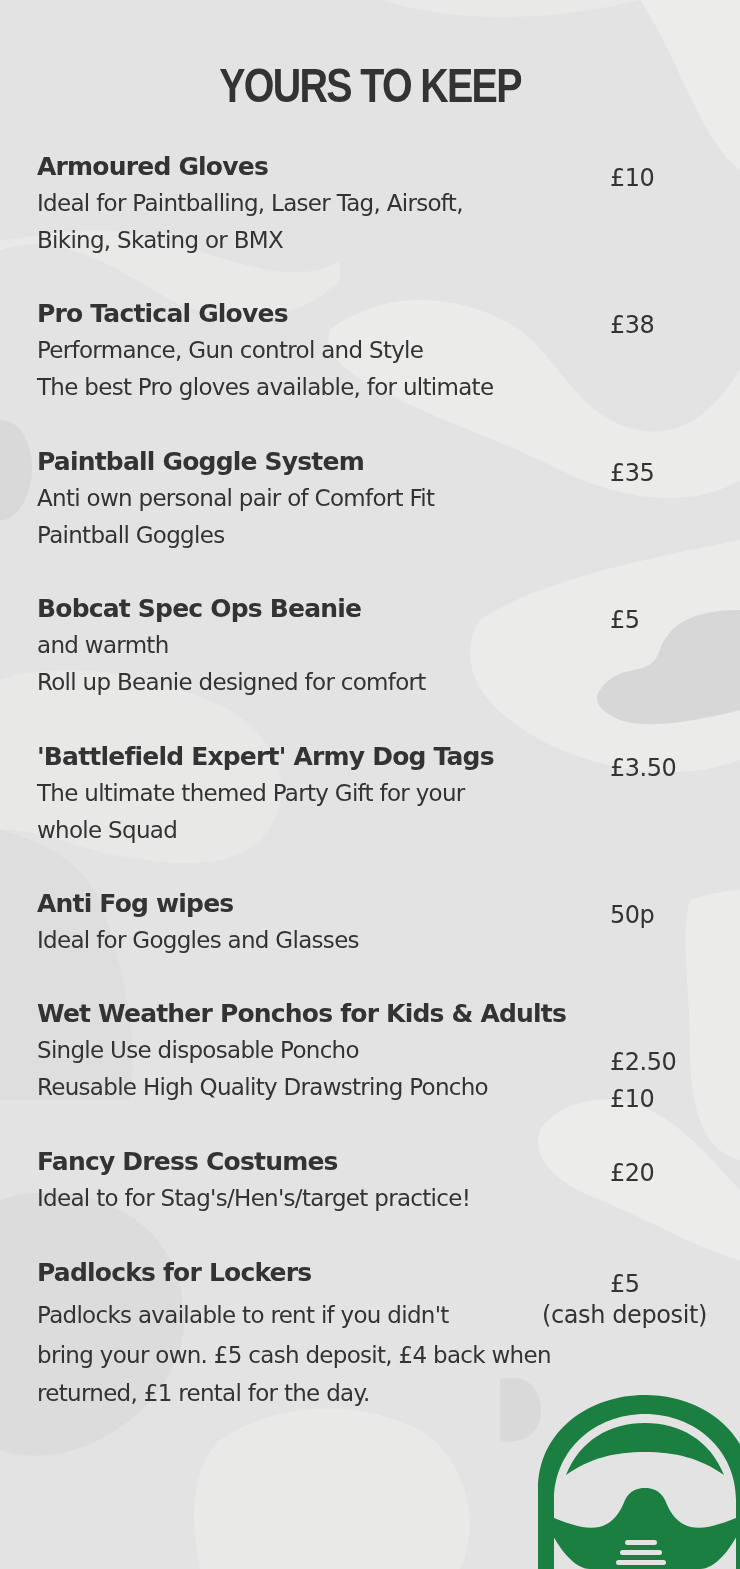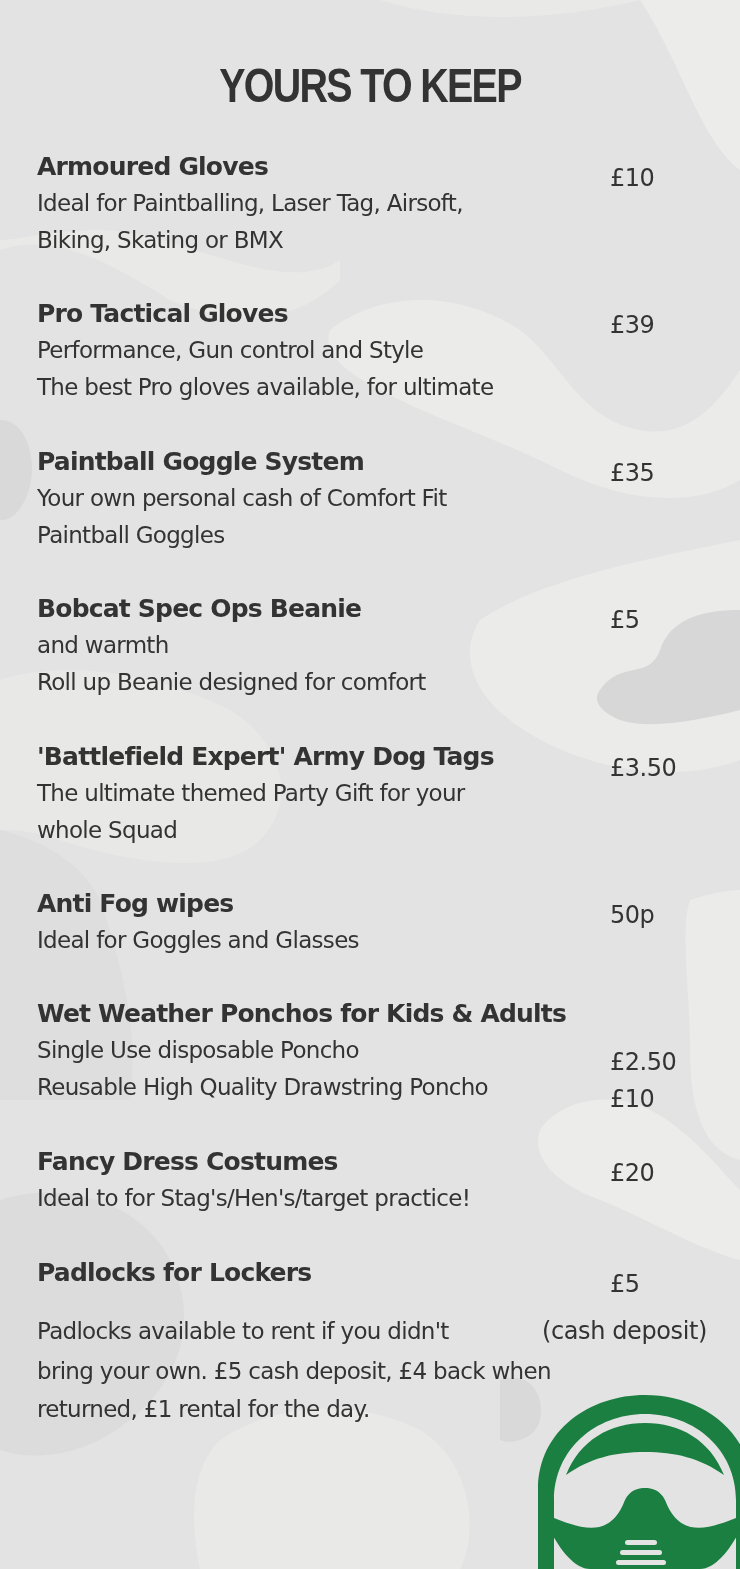"£39" span.price { text: £39 -> £38 }
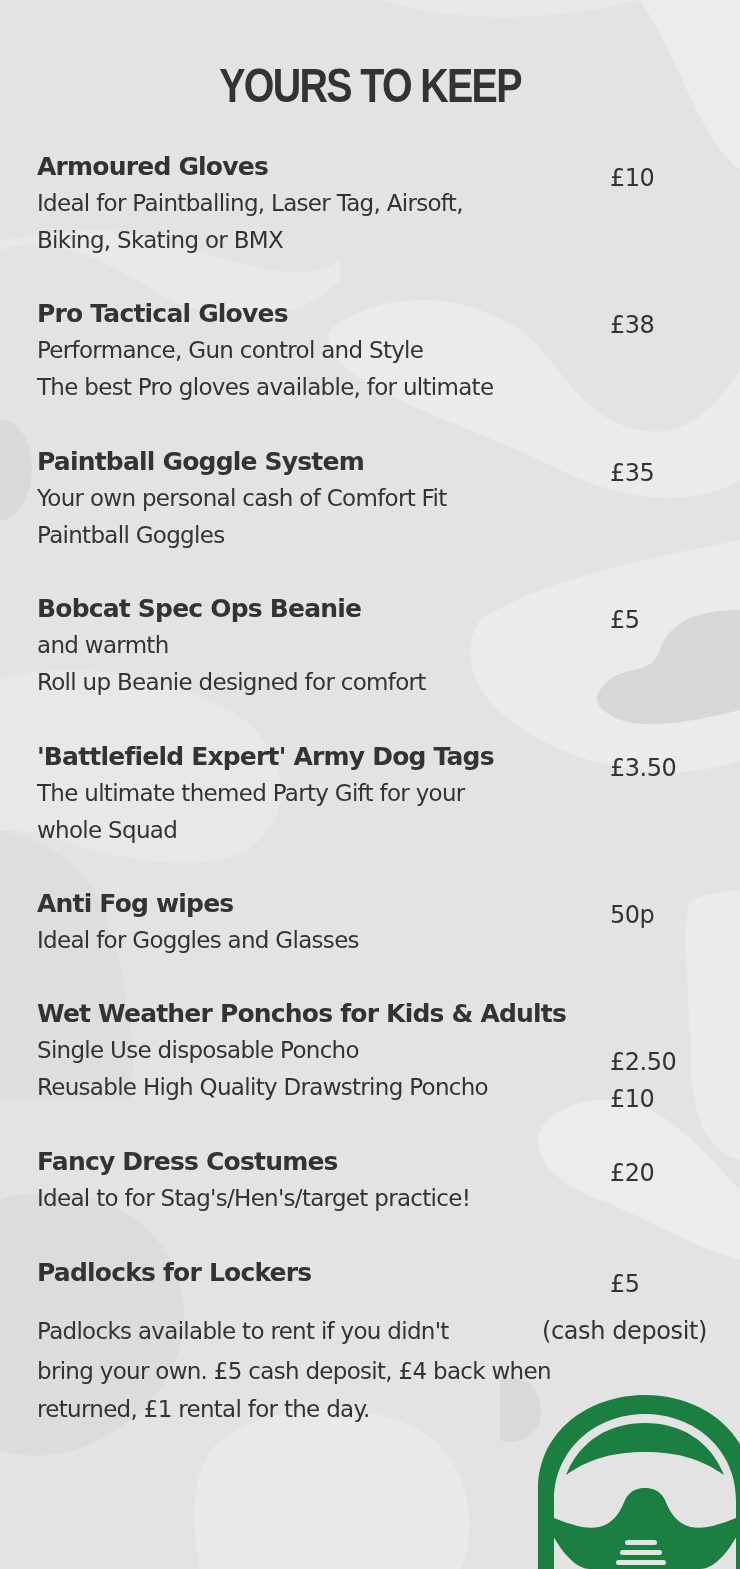"Your own personal cash of" div.row { text: Your own personal cash -> Anti own personal pair }
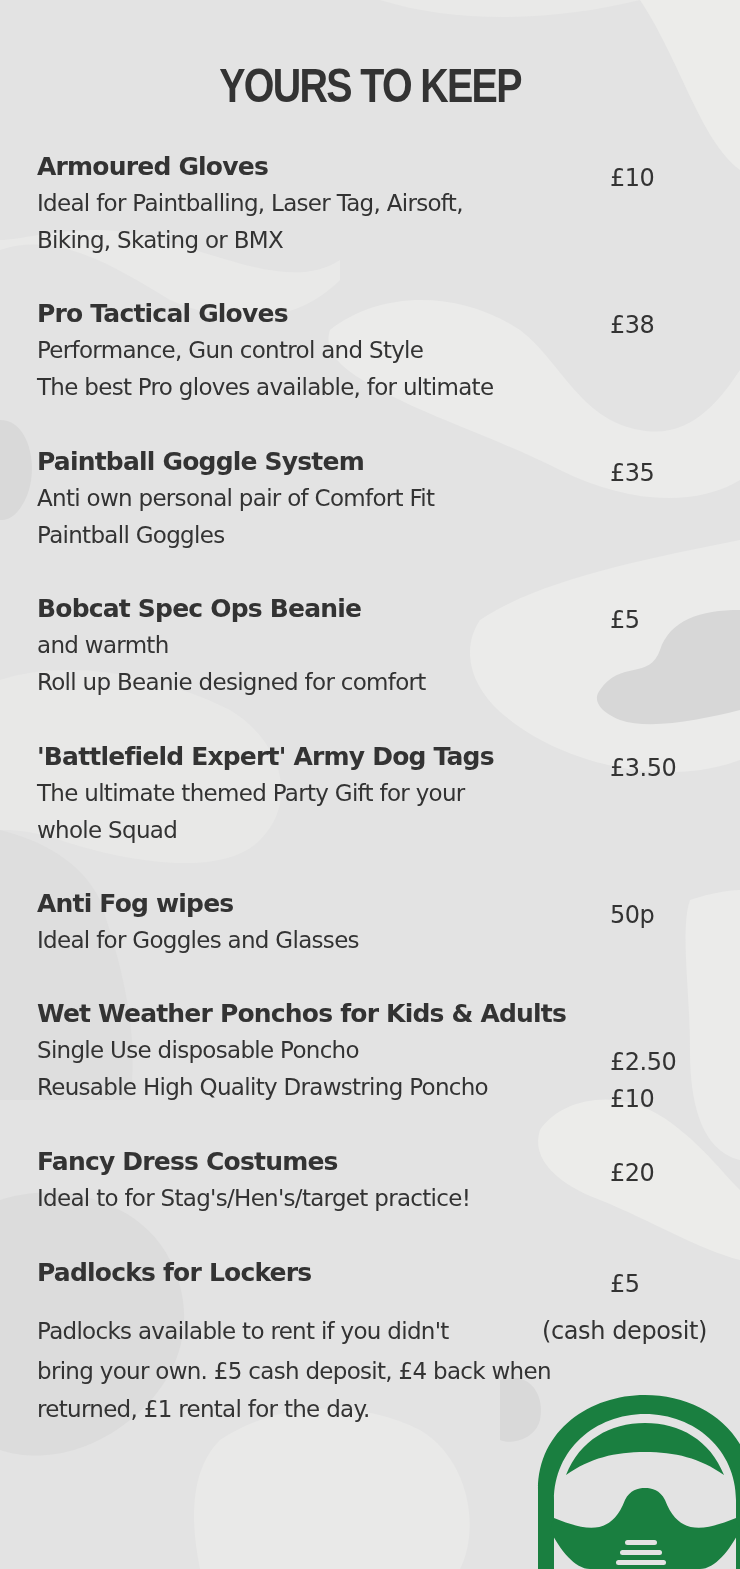"Padlocks available to rent if" div.row { margin-top: 20px -> 4px }
